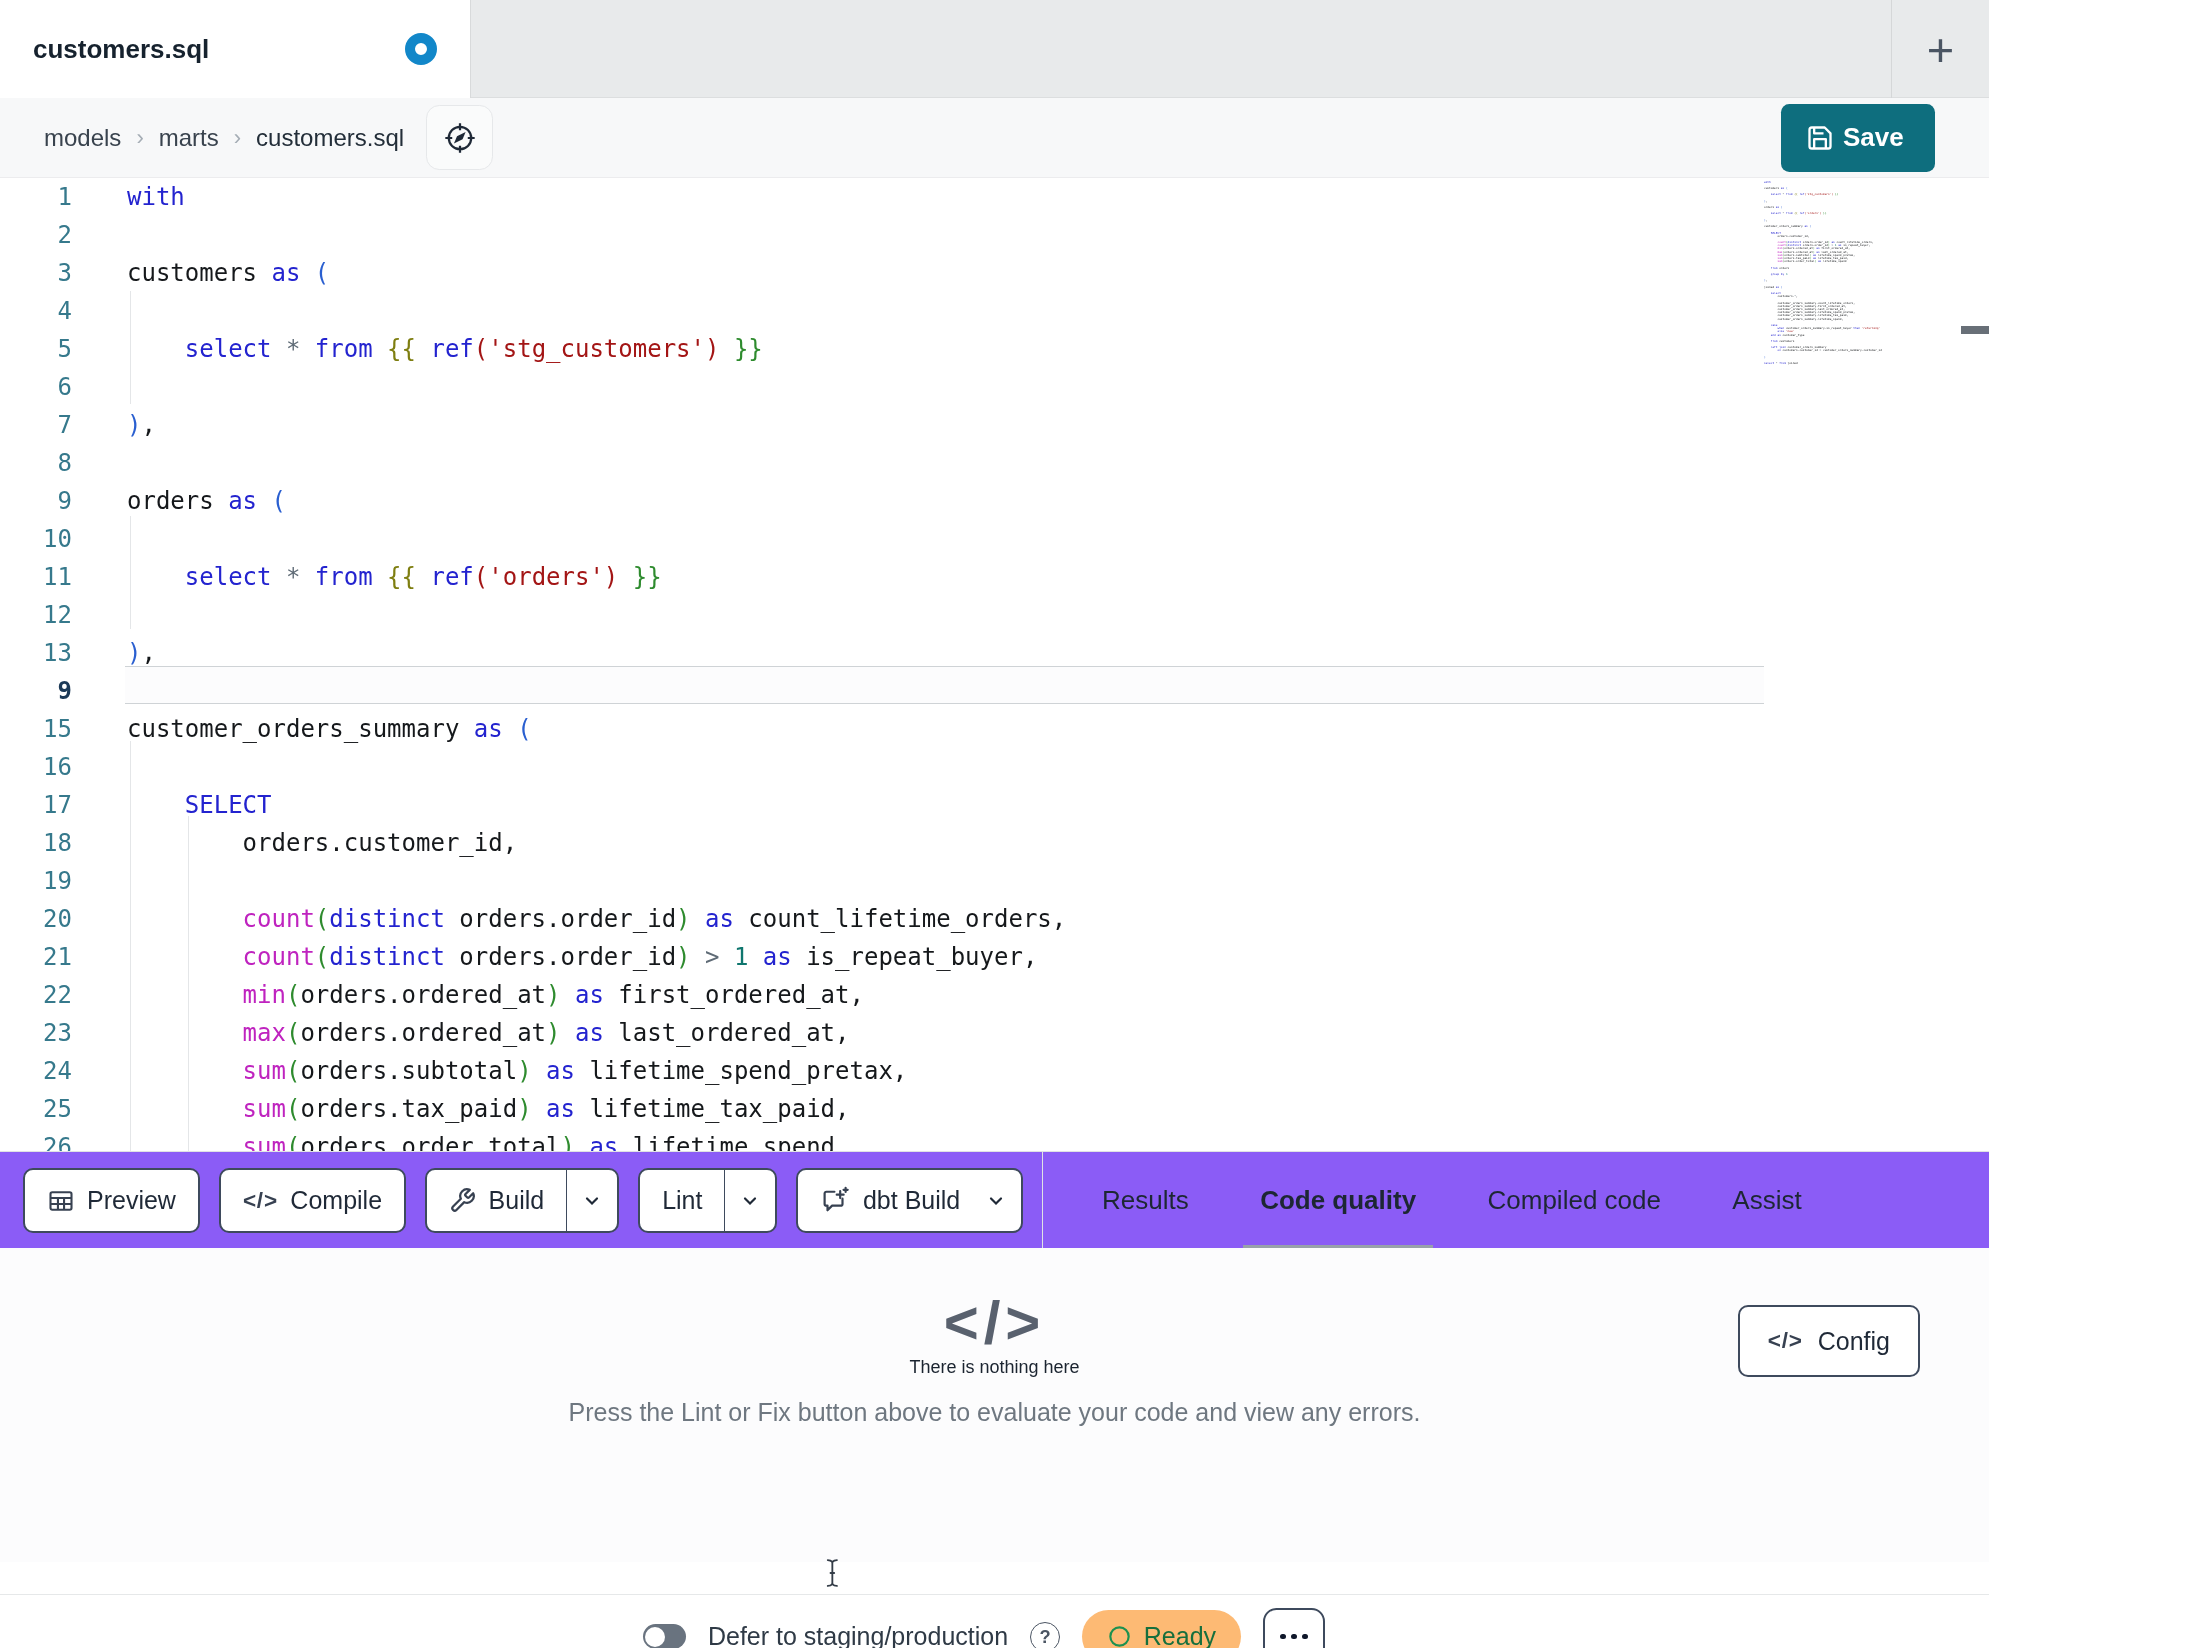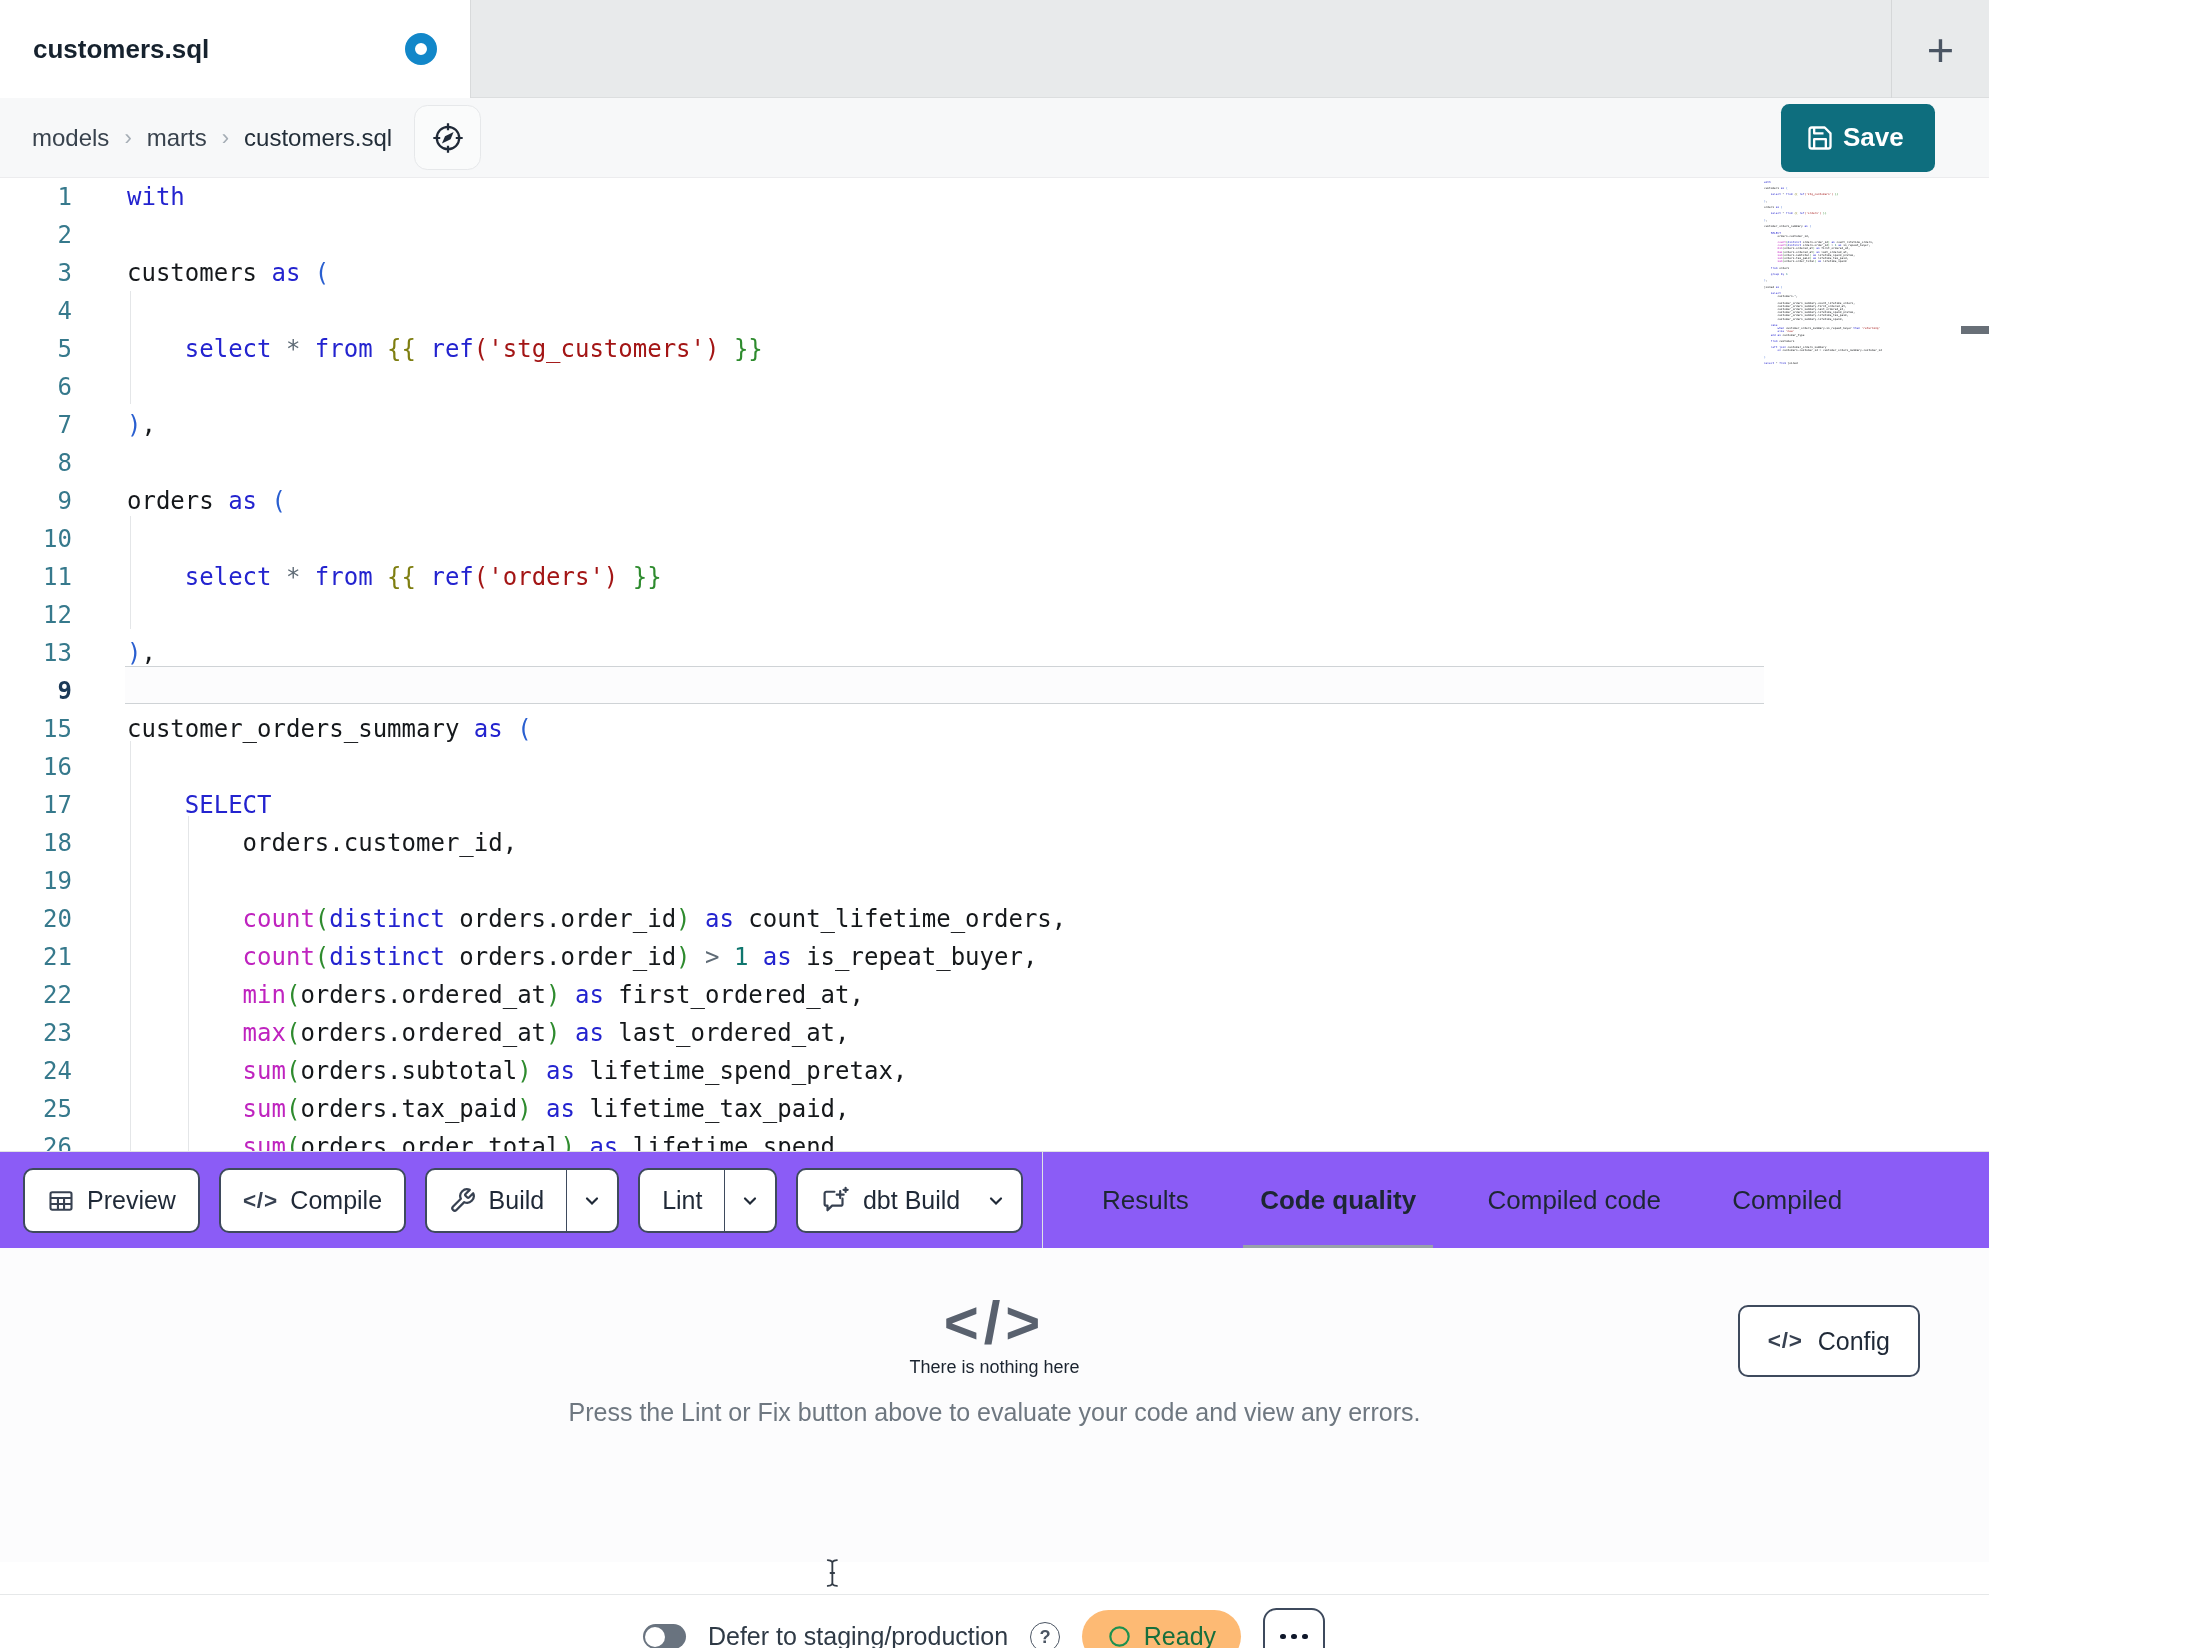"models" .crumbbar { padding: 0 54px 0 32px -> 0 54px 0 44px }
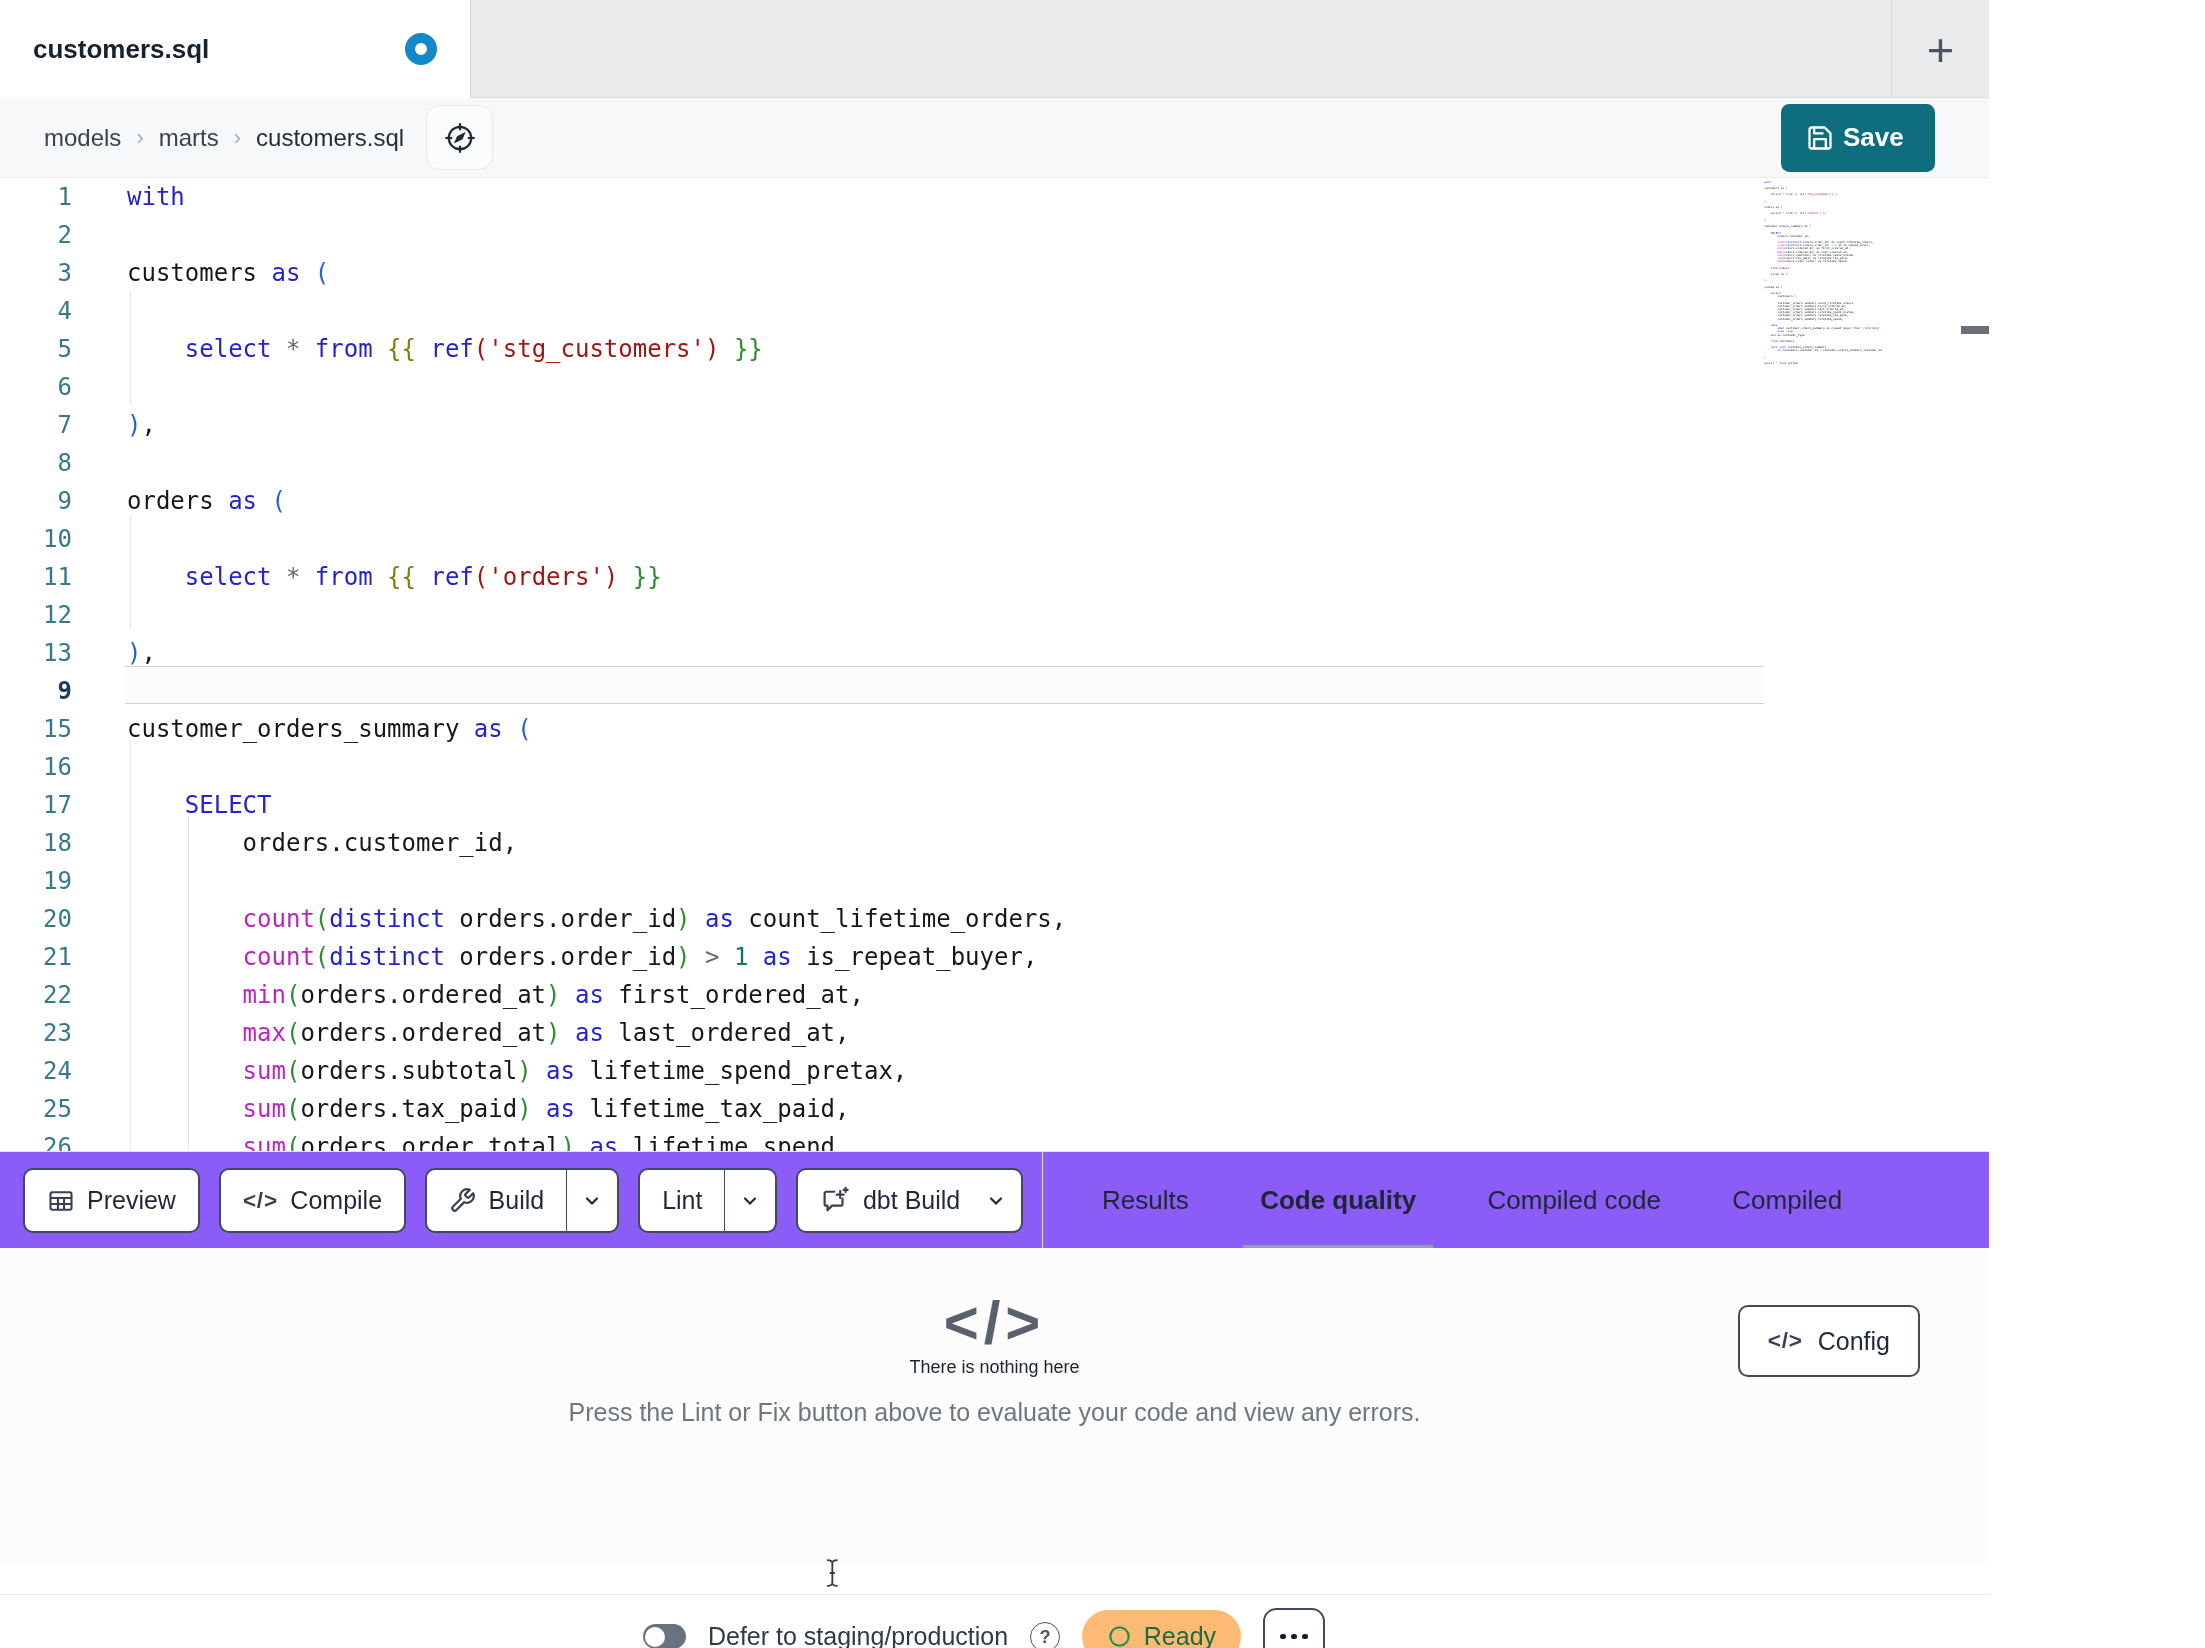"Compiled" div.rtab { text: Compiled -> Assist }
